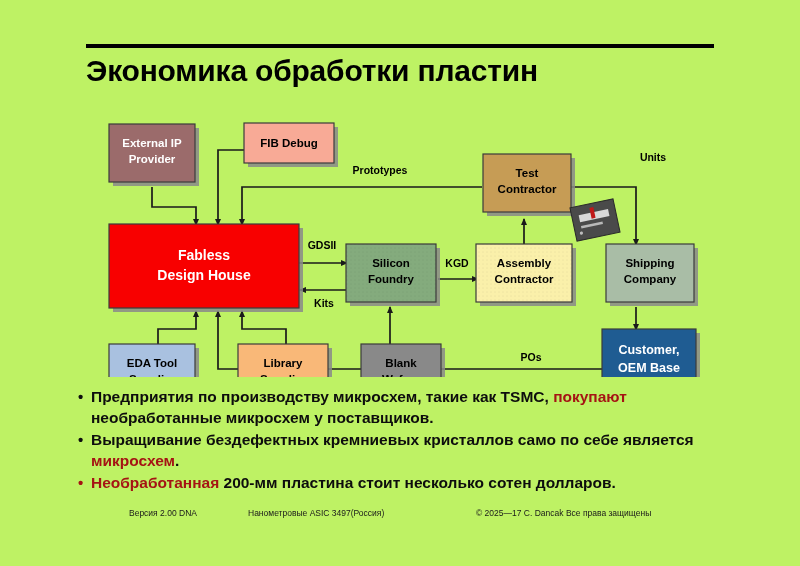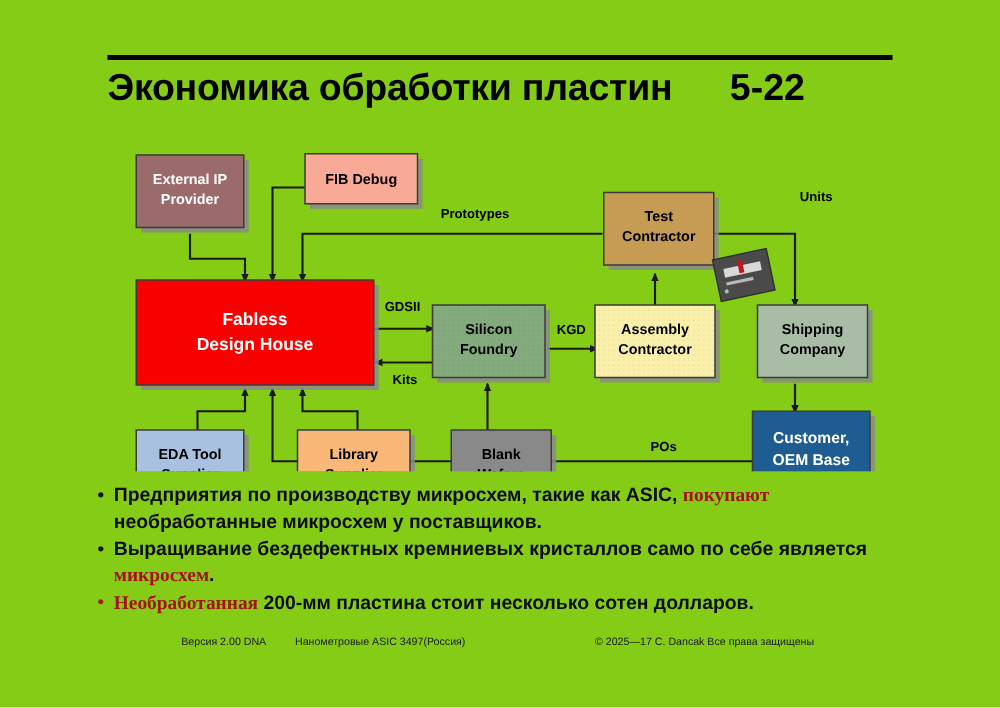"Экономика обработки пластин" .slide { background: #84cc16 -> #bef264 }
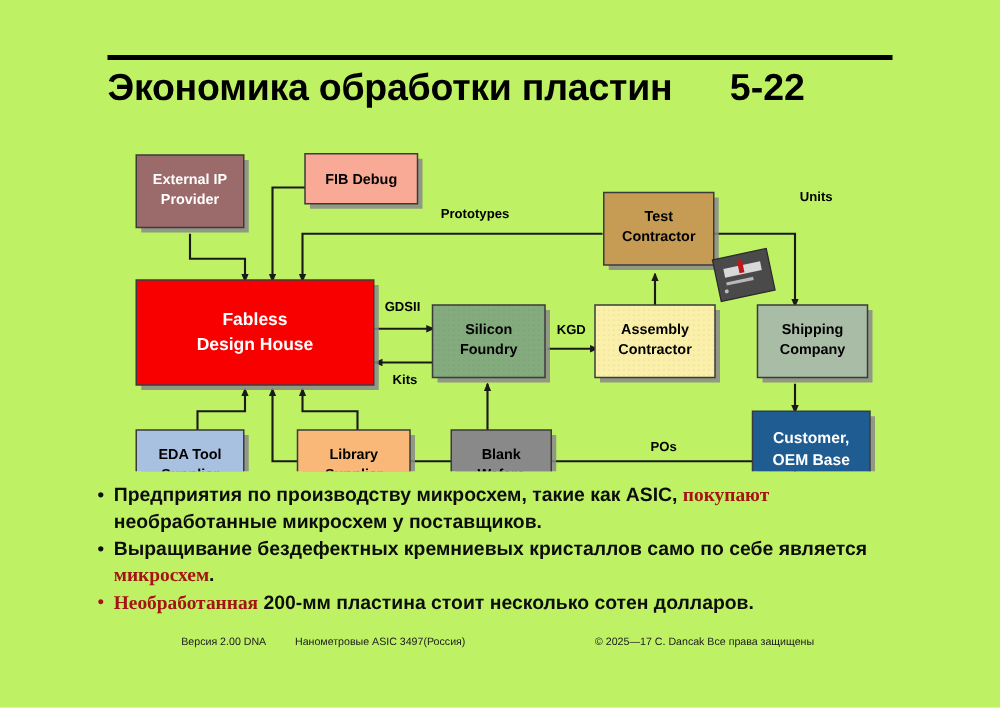"5-22" div.title-num { html: <div>5-22</div> -> none }
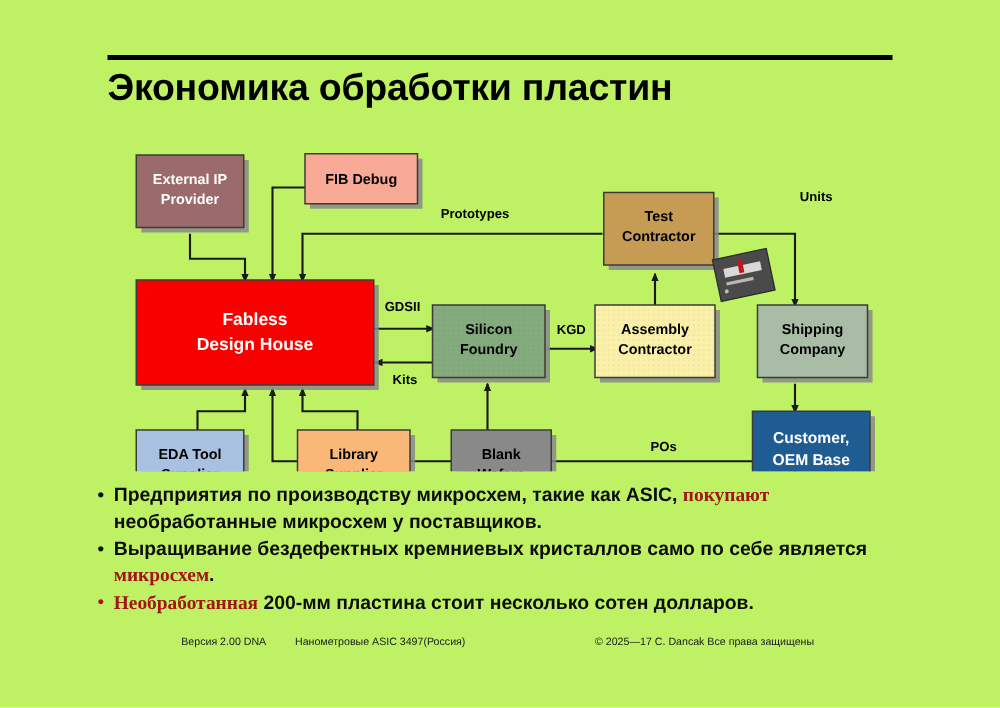"Предприятия по производству микросхем," span { text: ASIC -> TSMC }
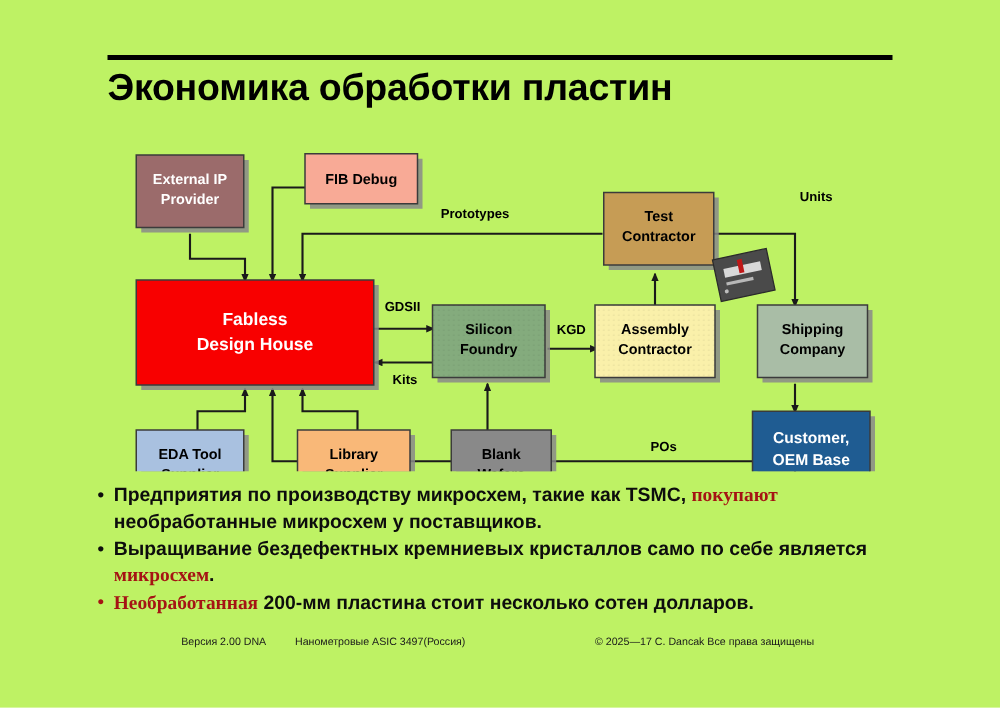"покупают" .red { font-family: Liberation Serif, serif -> none }
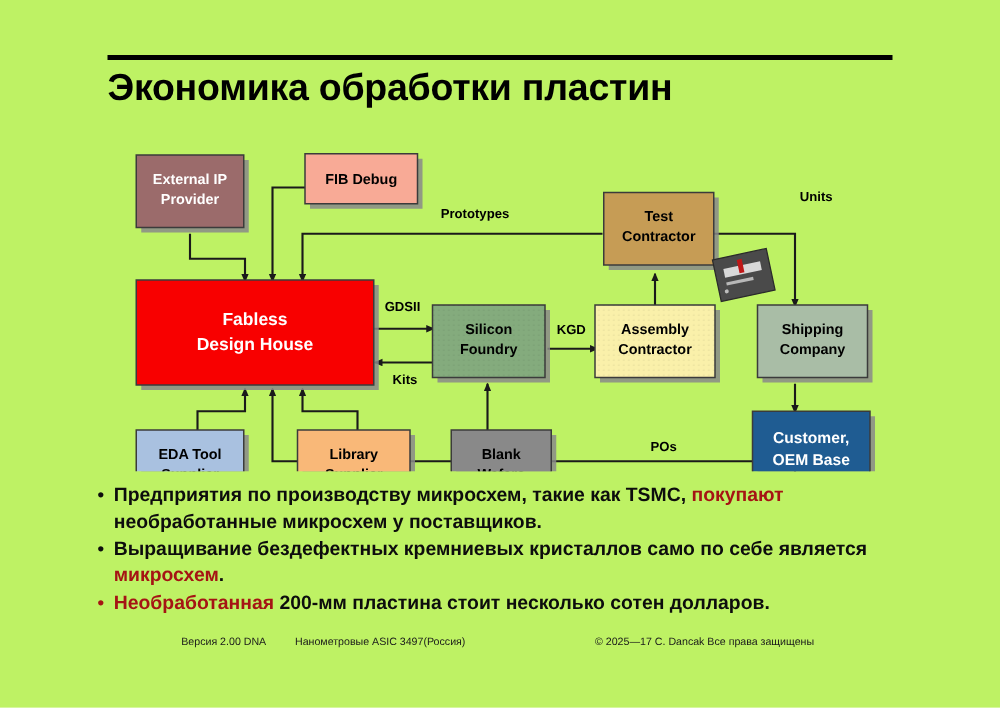"Версия 2.00 DNA" .f-left { left: 16px -> 0px }
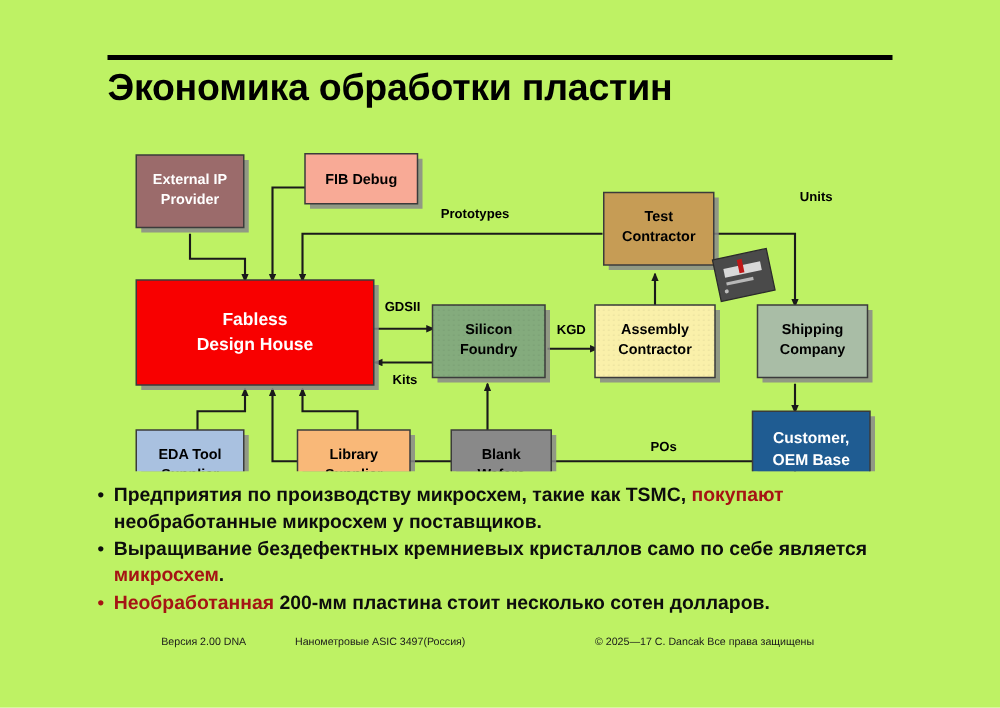"Нанометровые ASIC 3497(Россия)" .f-center { left: 148px -> 160px }
